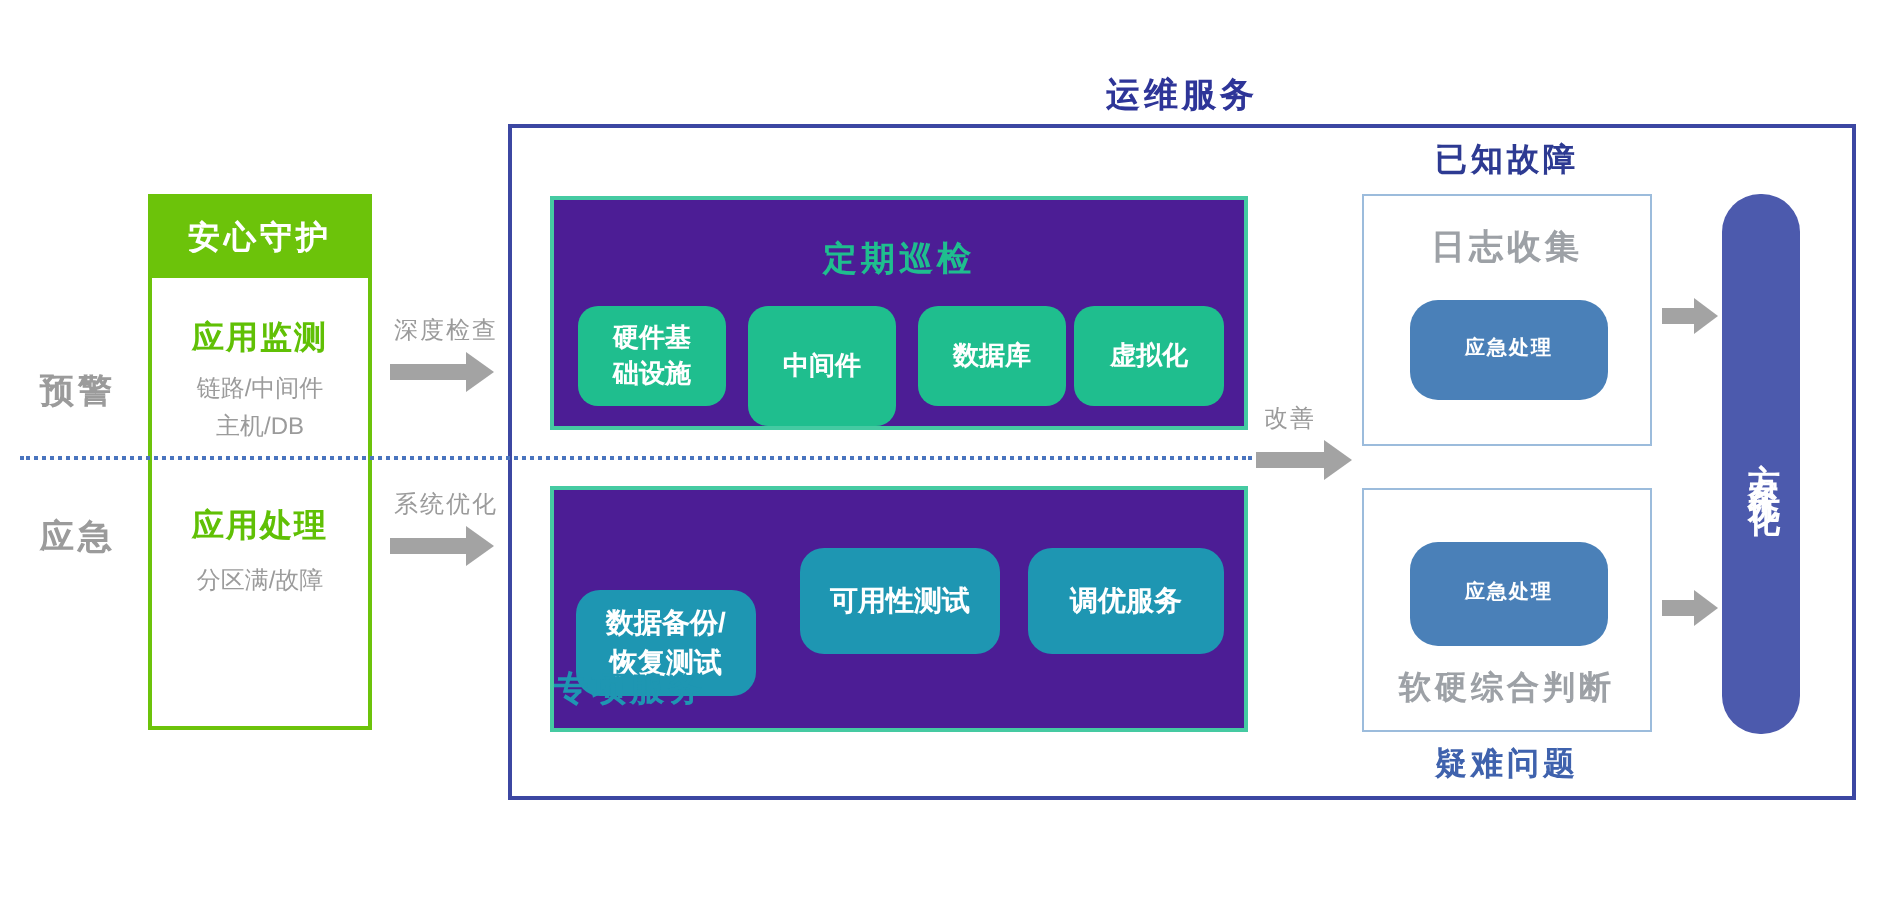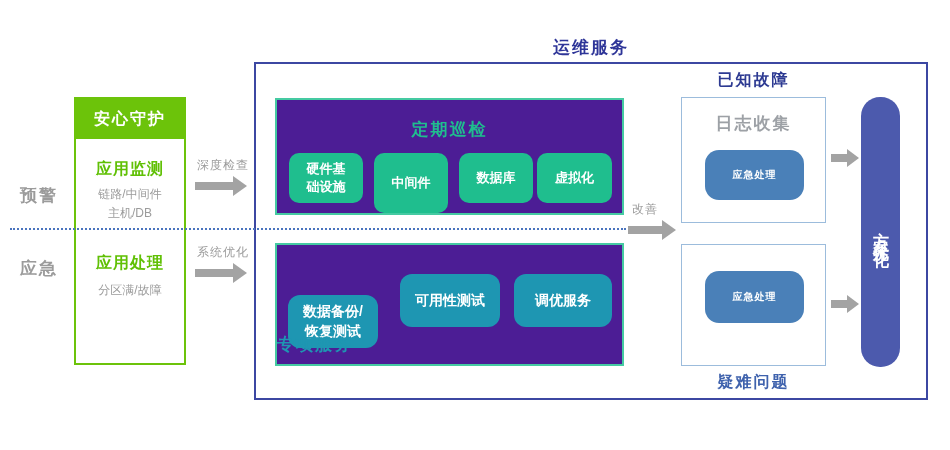"软硬综合判断" div.gray-heading { html: none -> <div>软硬综合判断</div> }
